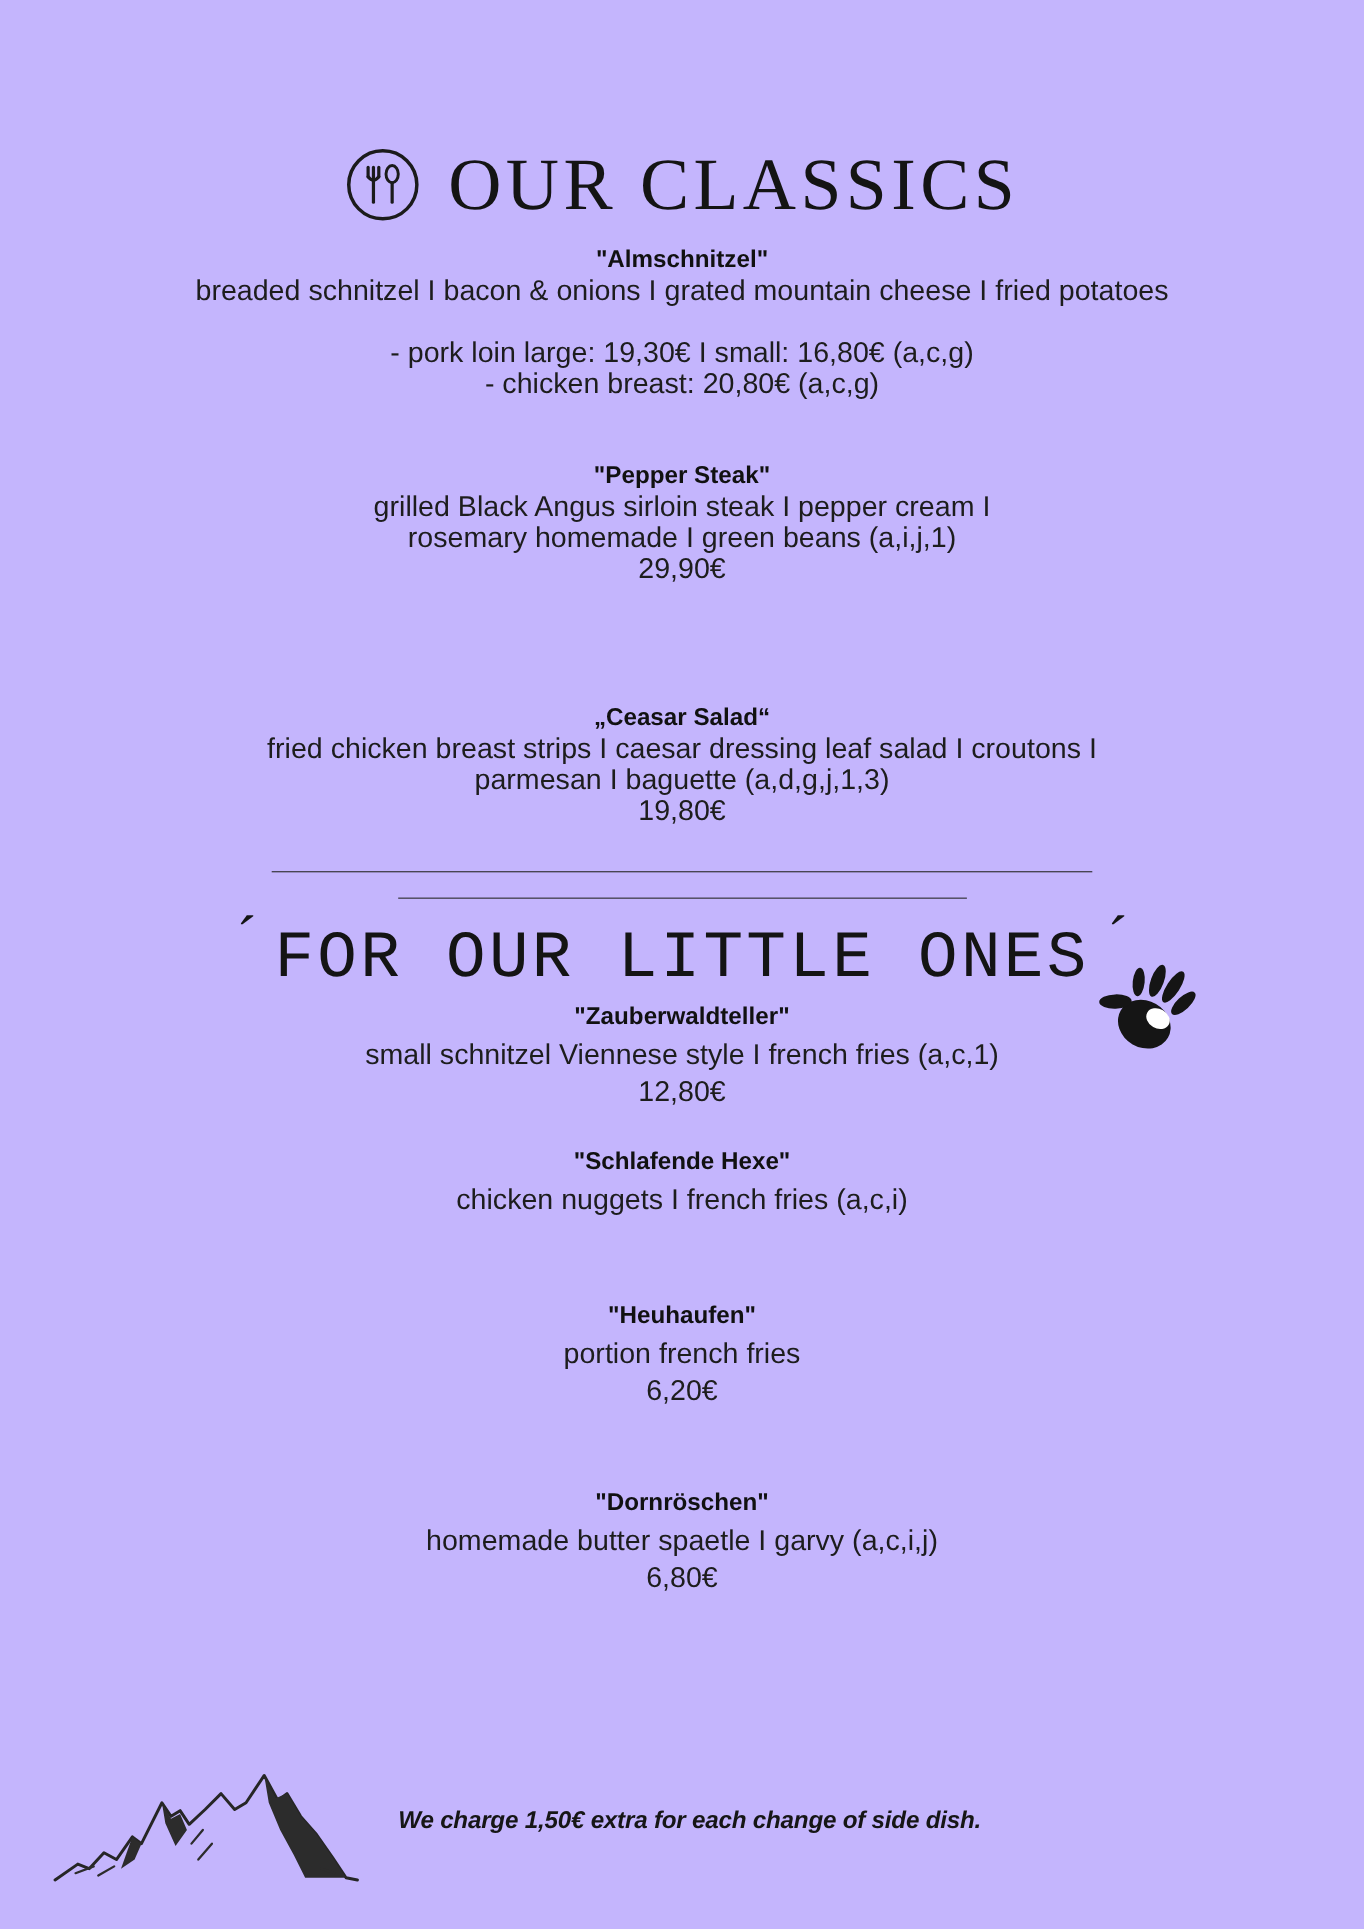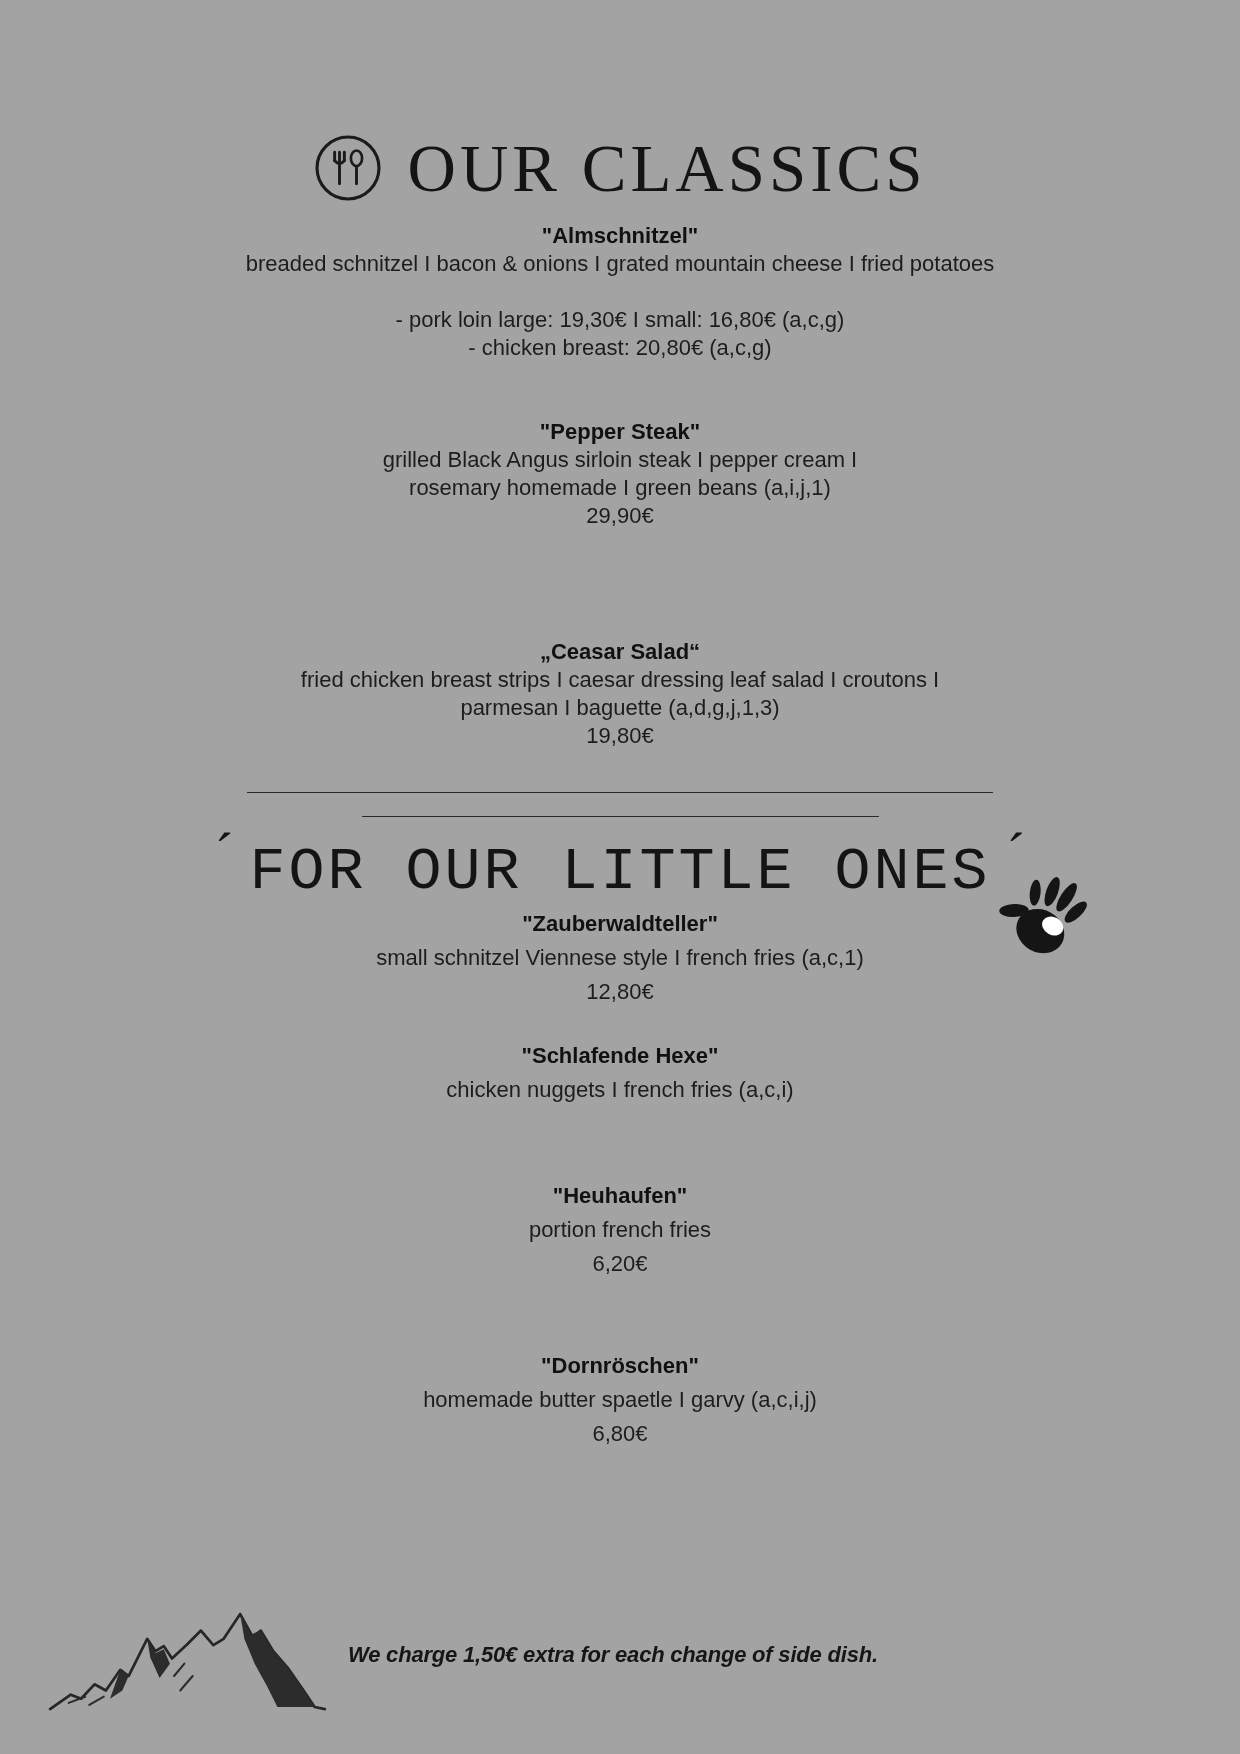"OUR CLASSICS" .page { background: #a3a3a3 -> #c4b5fd }
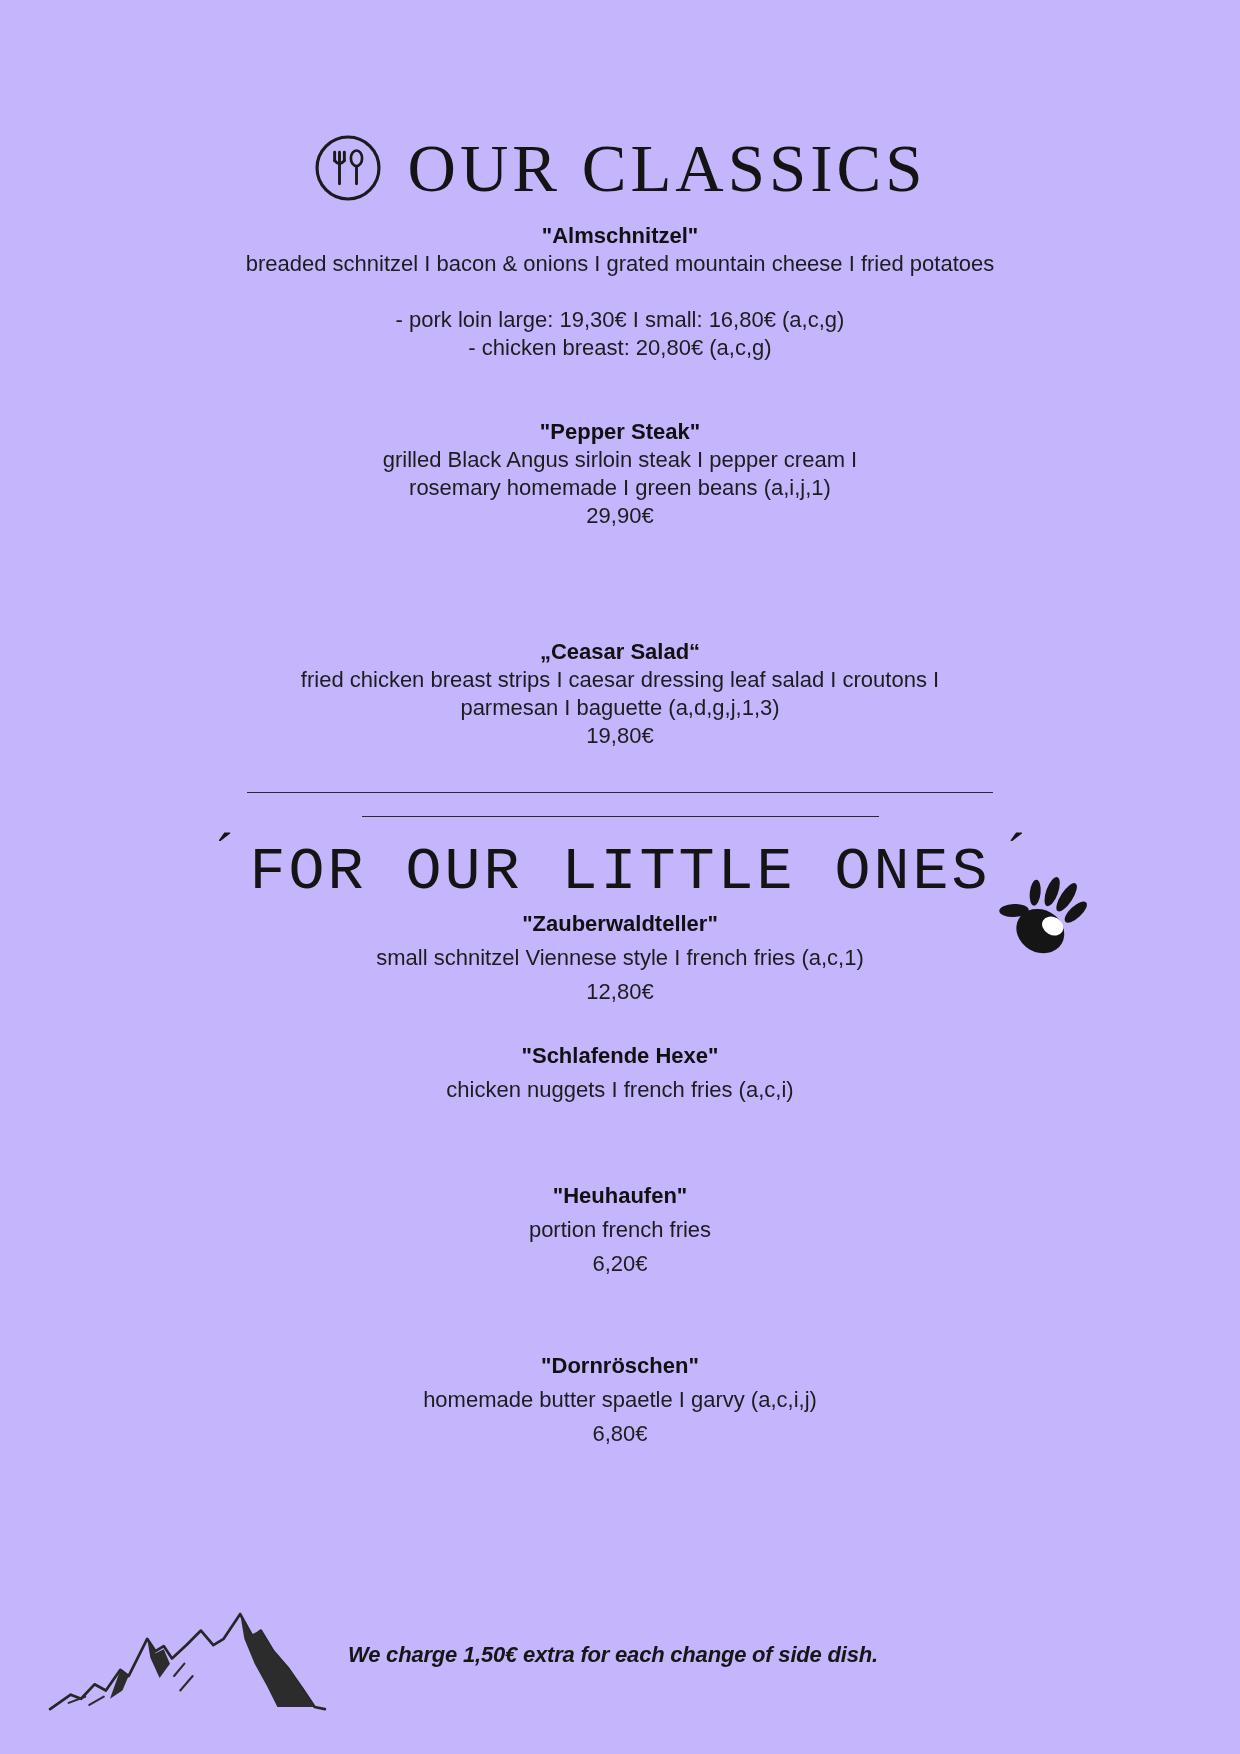"breaded schnitzel I bacon &" .item-line { font-size: 22px -> 26px }
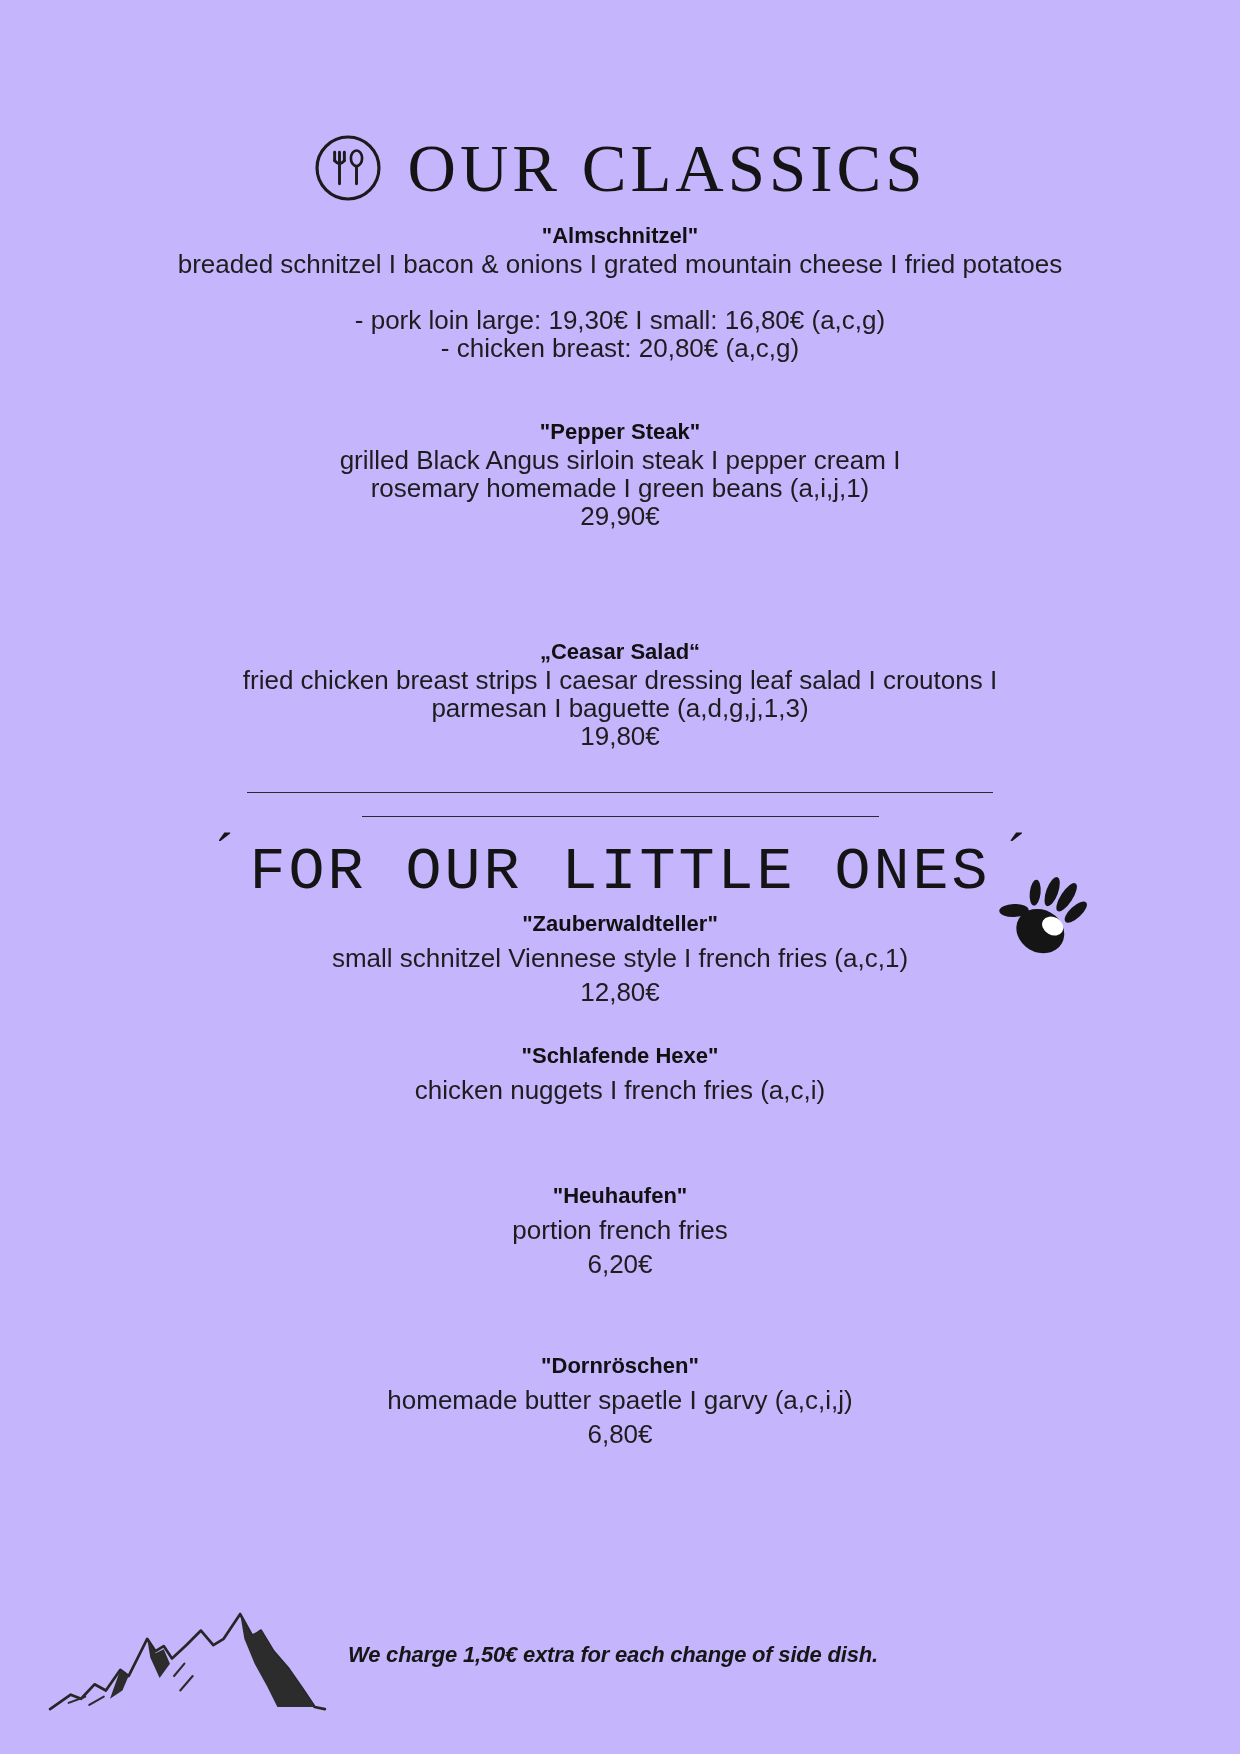"We charge 1,50€ extra for" .footer-note { left: 348px -> 362px }
